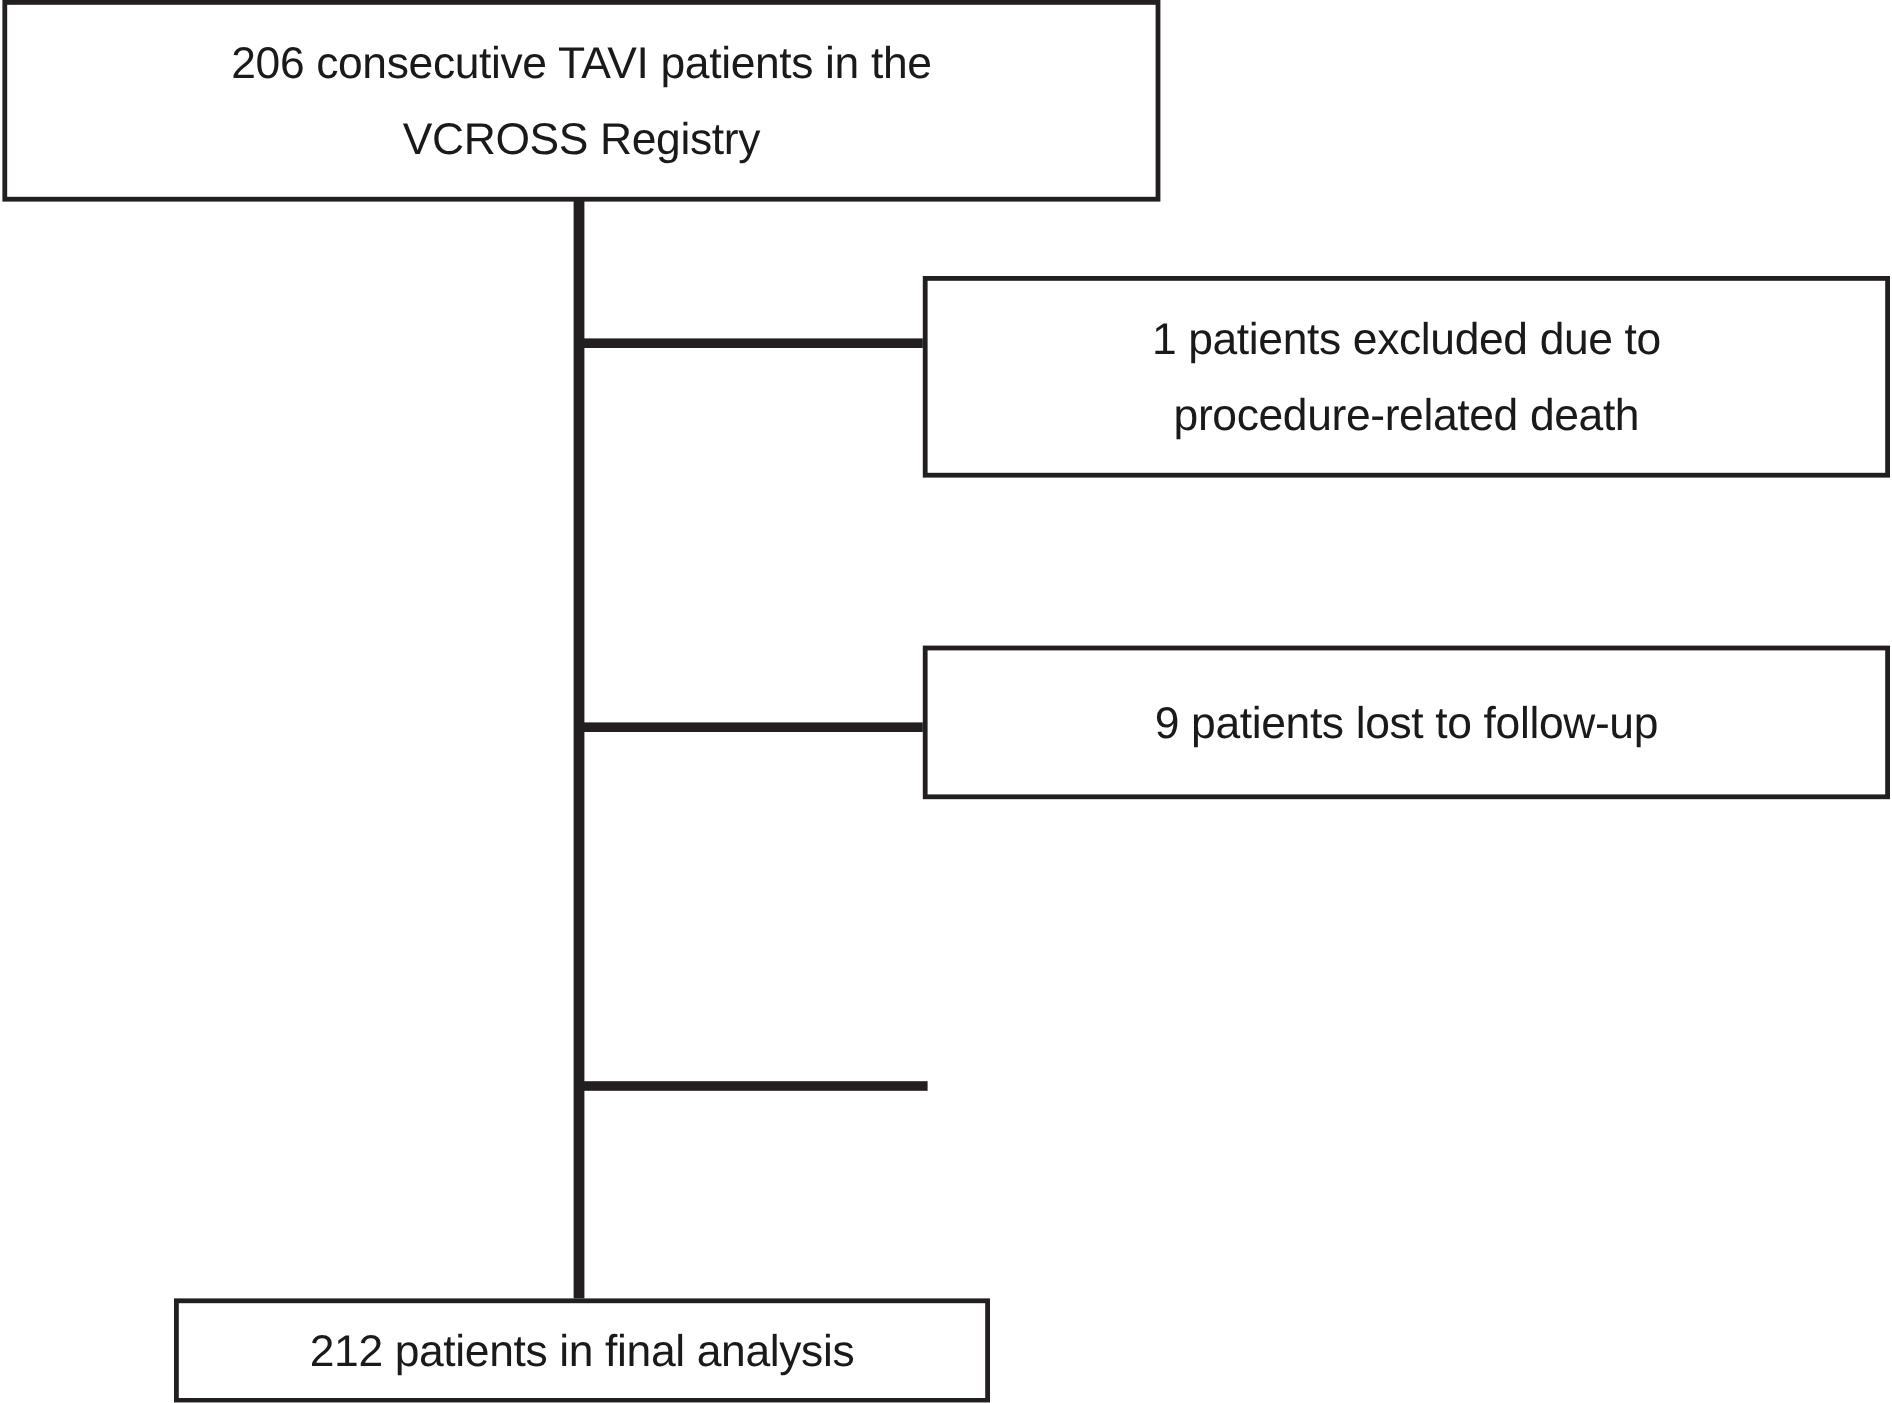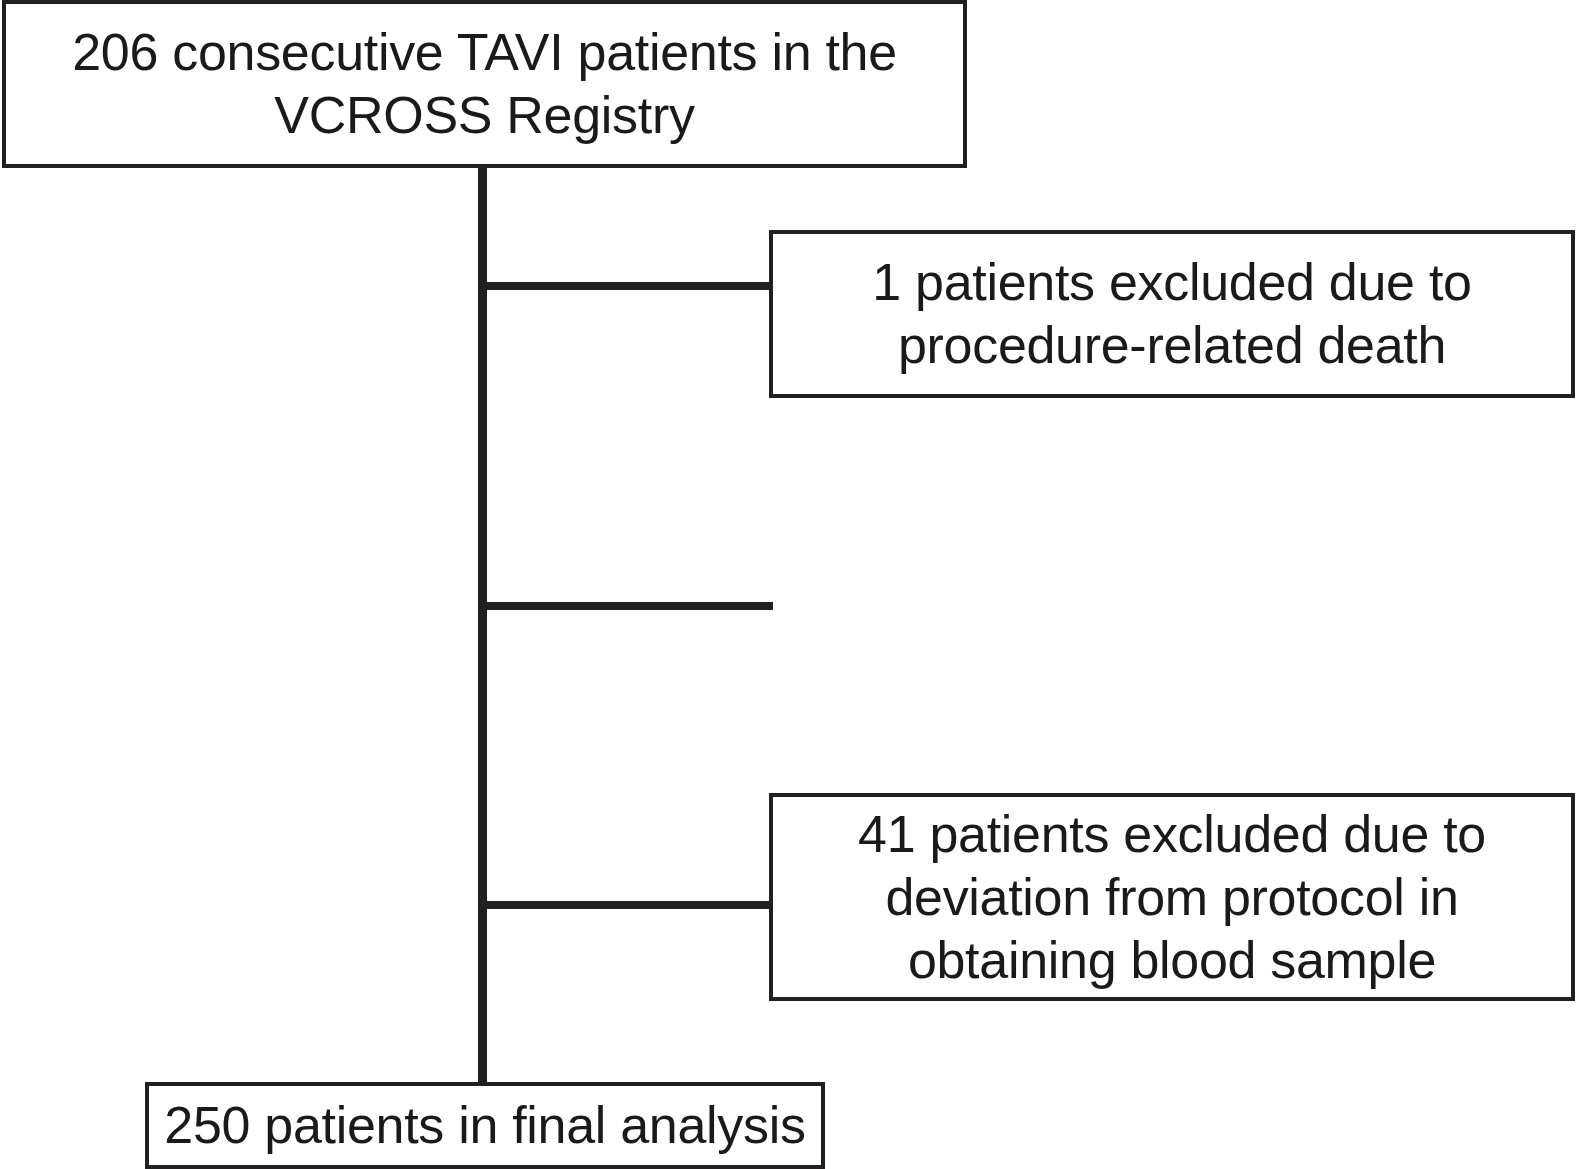"206 consecutive TAVI patients in" .node { font-size: 52px -> 37px }
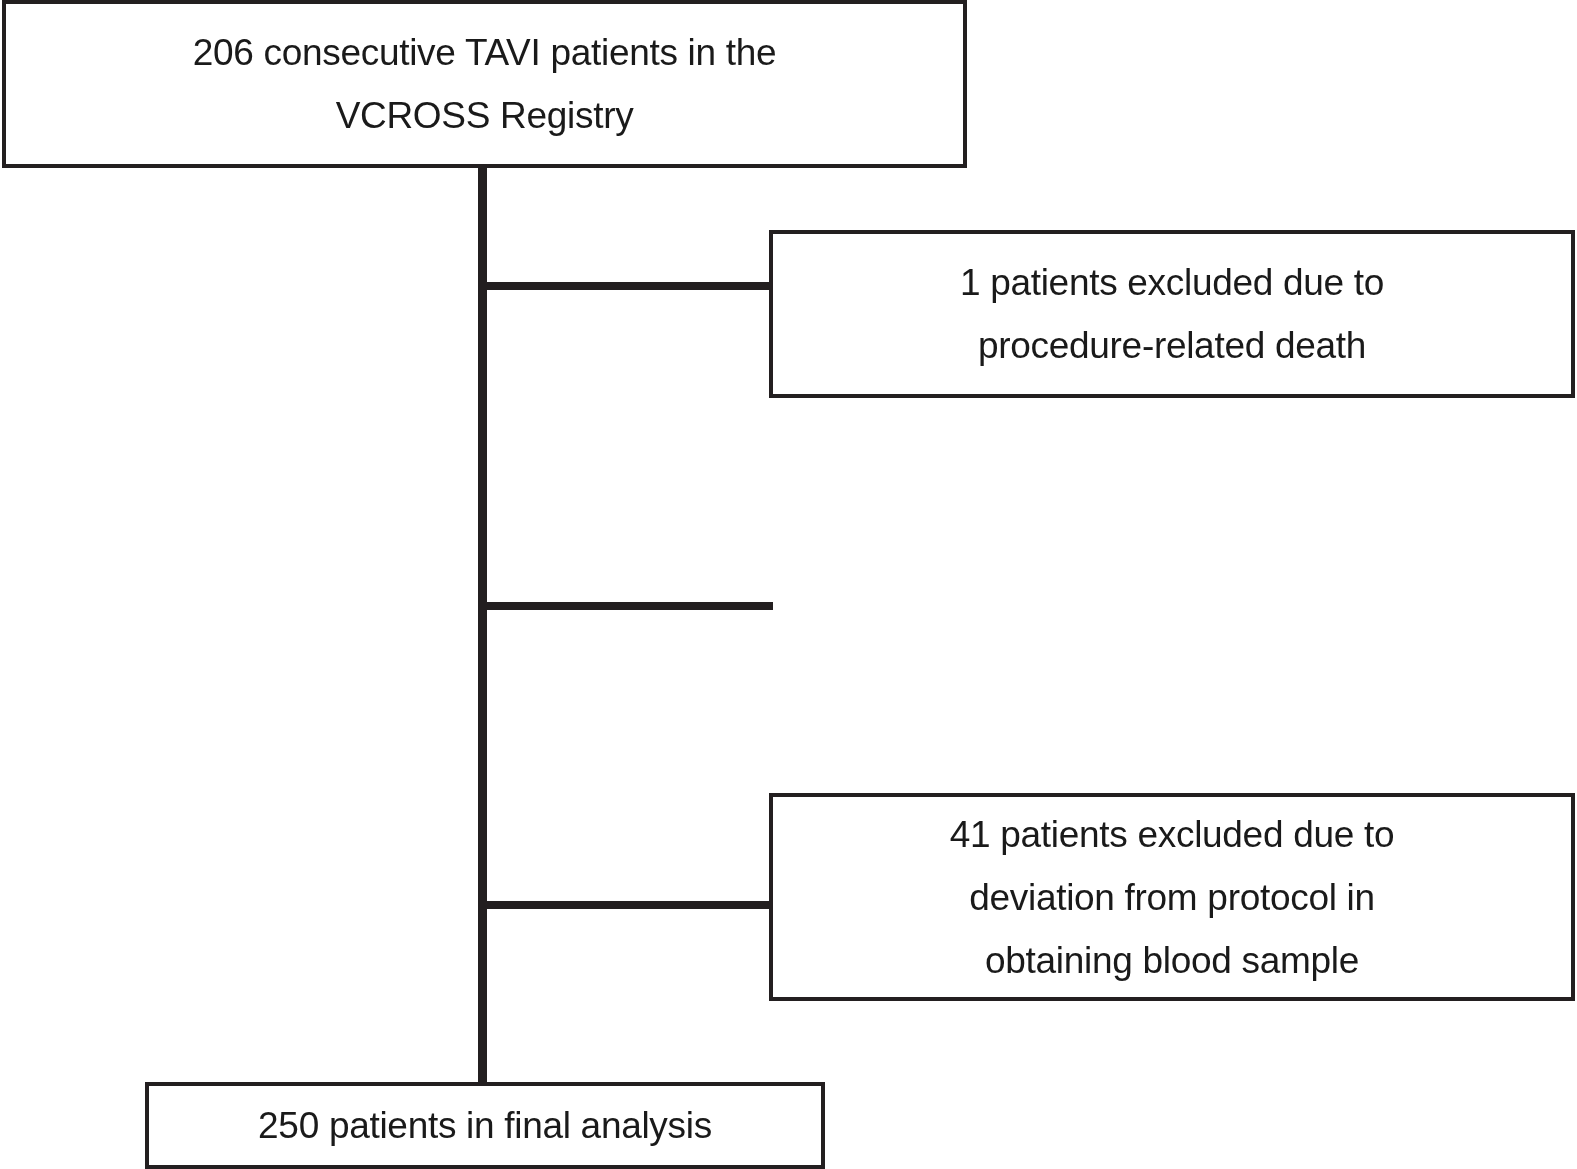"9 patients lost to follow-up" div.node { html: none -> <div>9 patients lost to follow-up</div> }
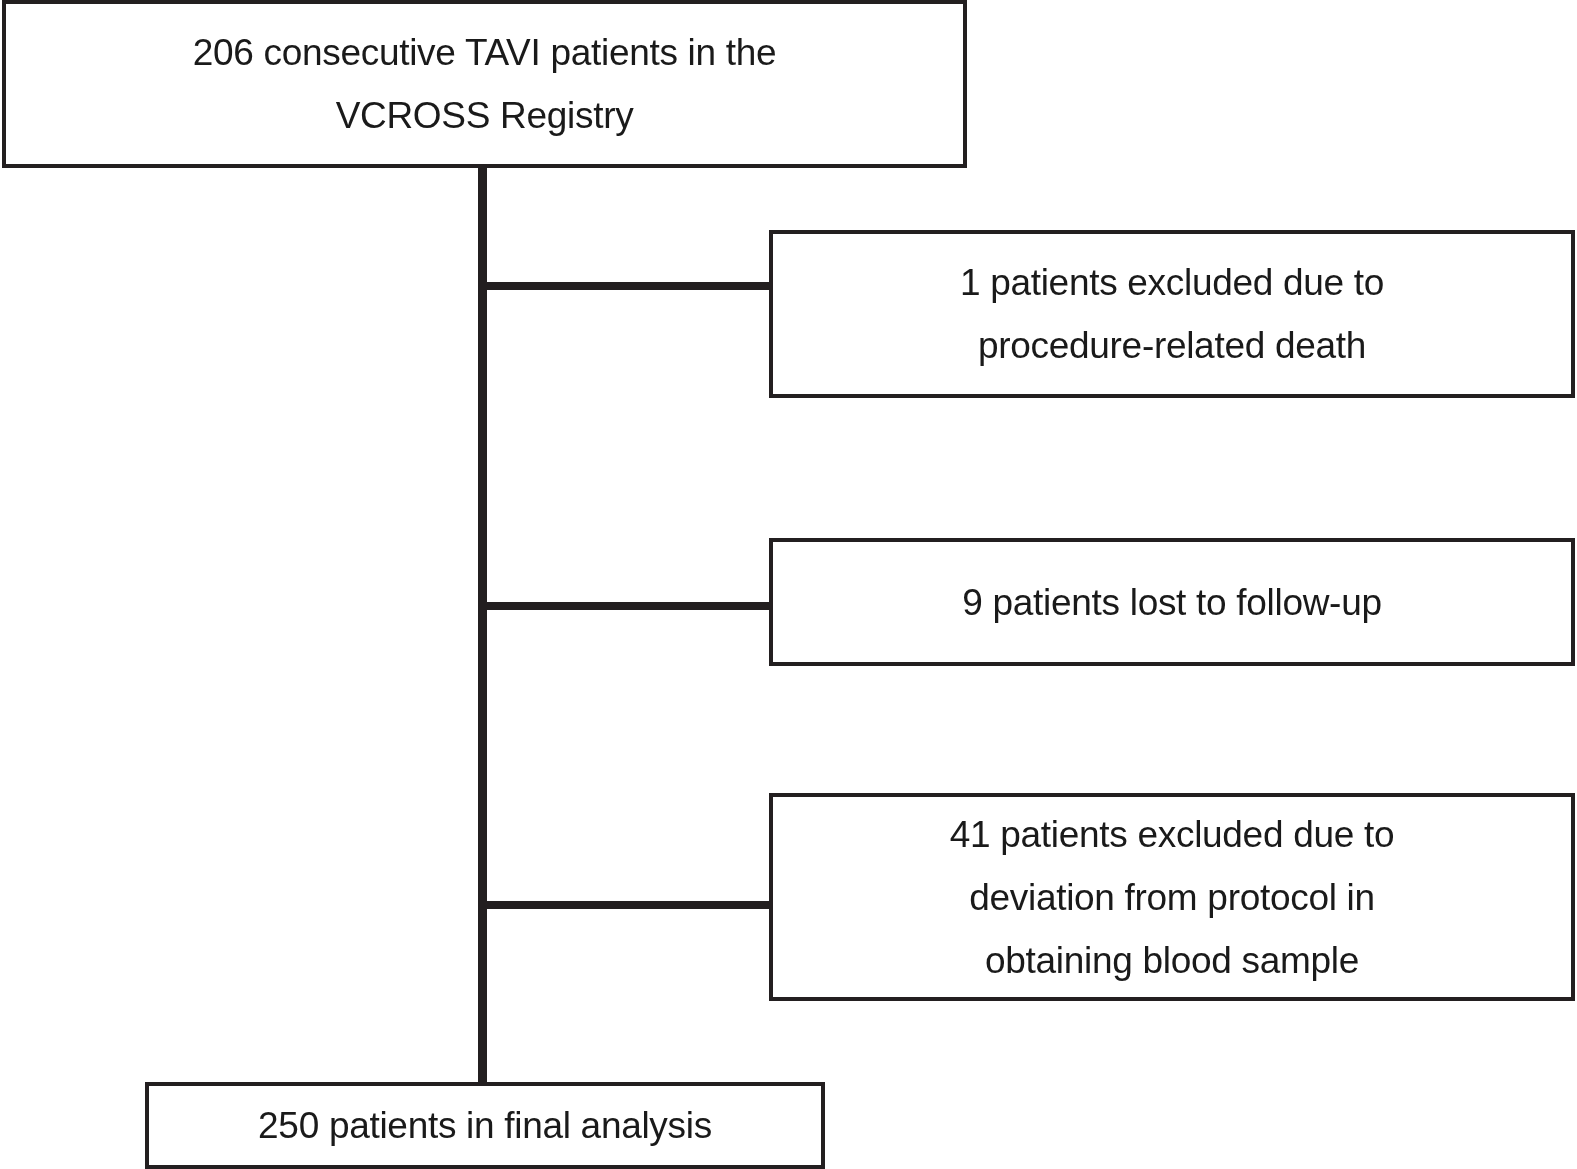"41 patients excluded due to" div.node { html: <div>41 patients excluded due to deviation from protocol in obtaining blood sample</div> -> none }
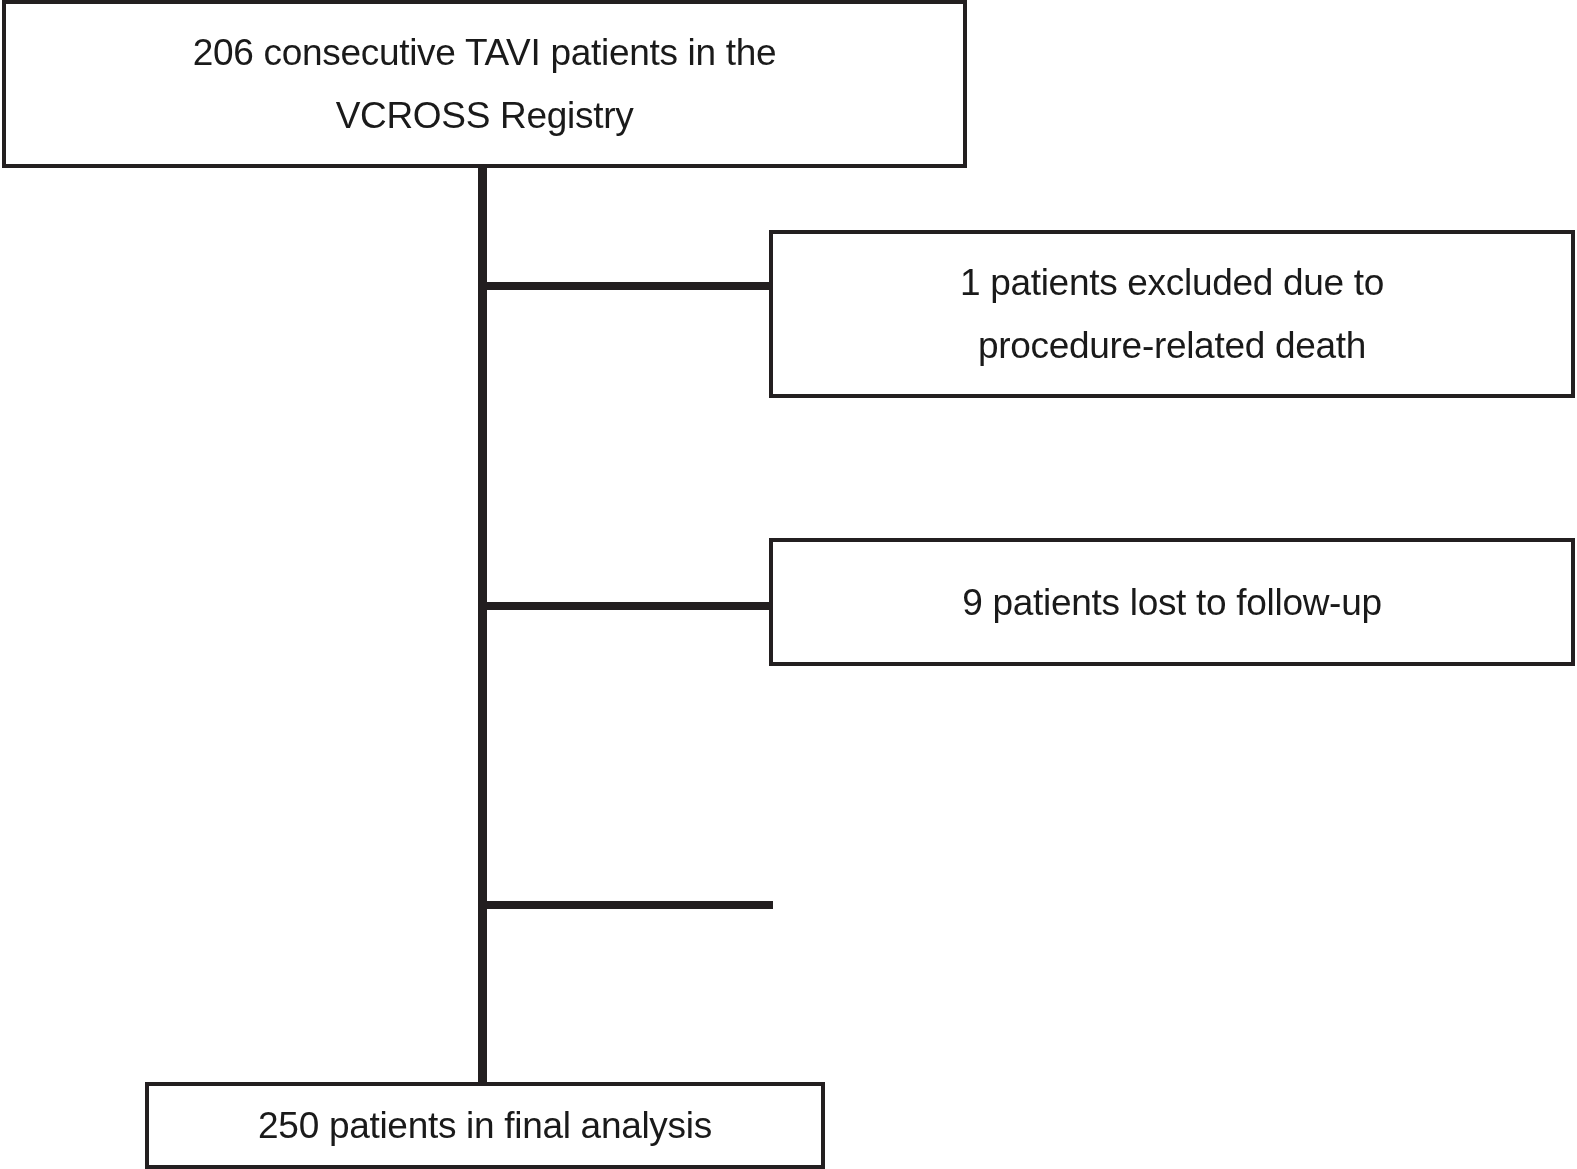"250 patients in final analysis" div.node { text: 250 -> 212 }
